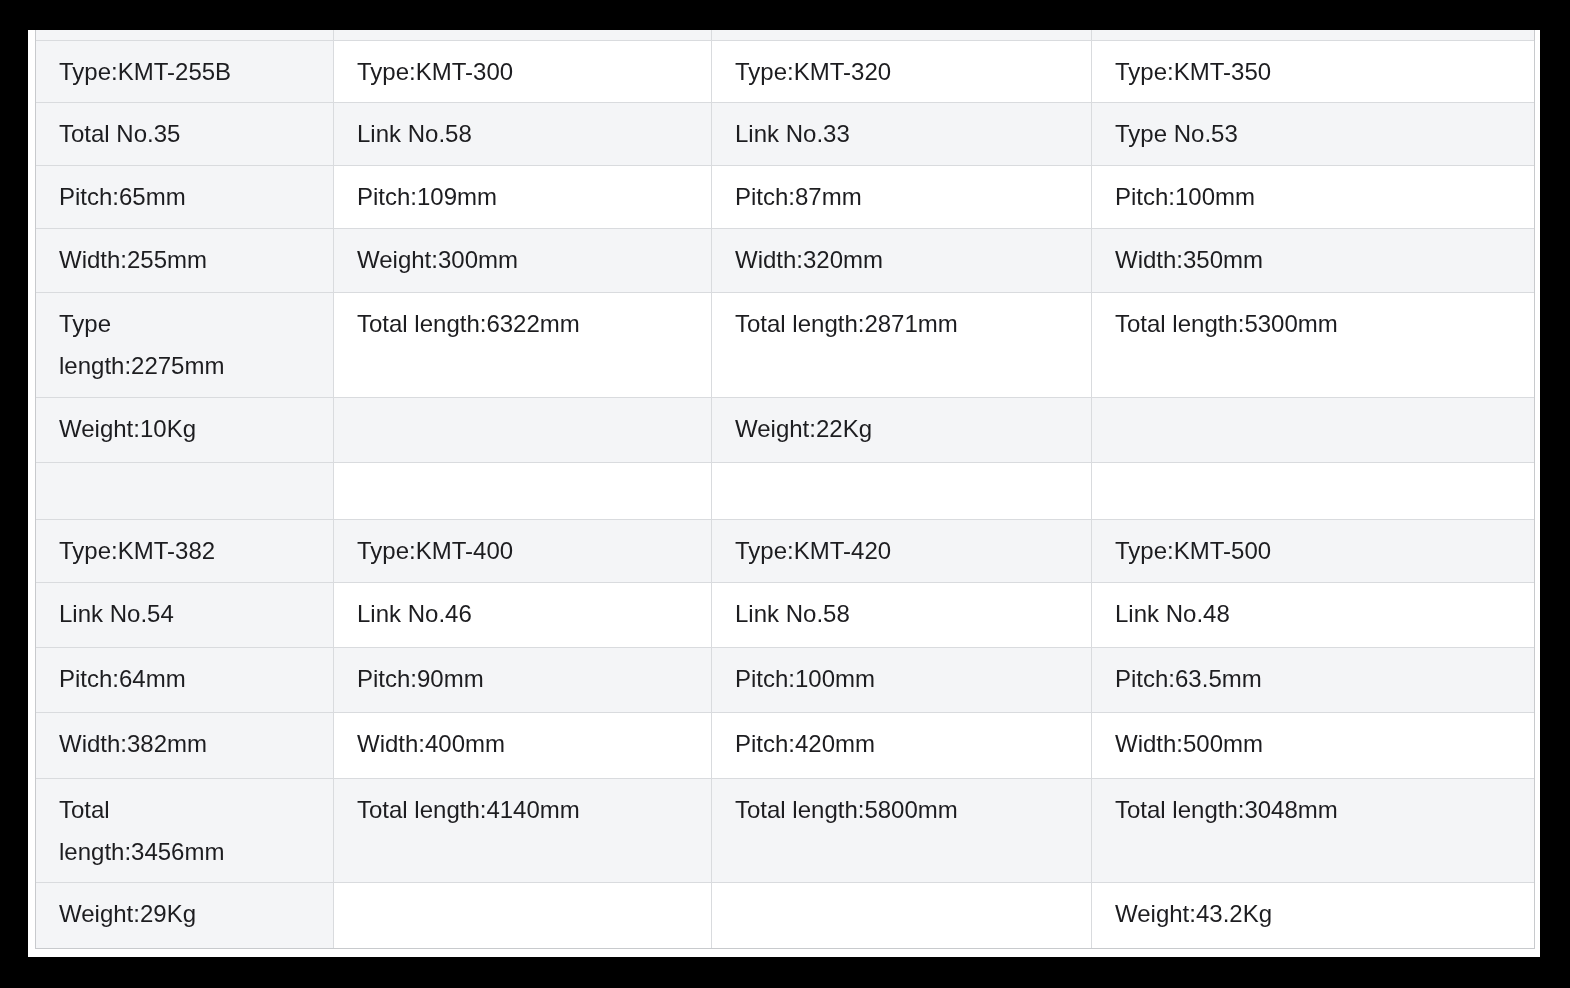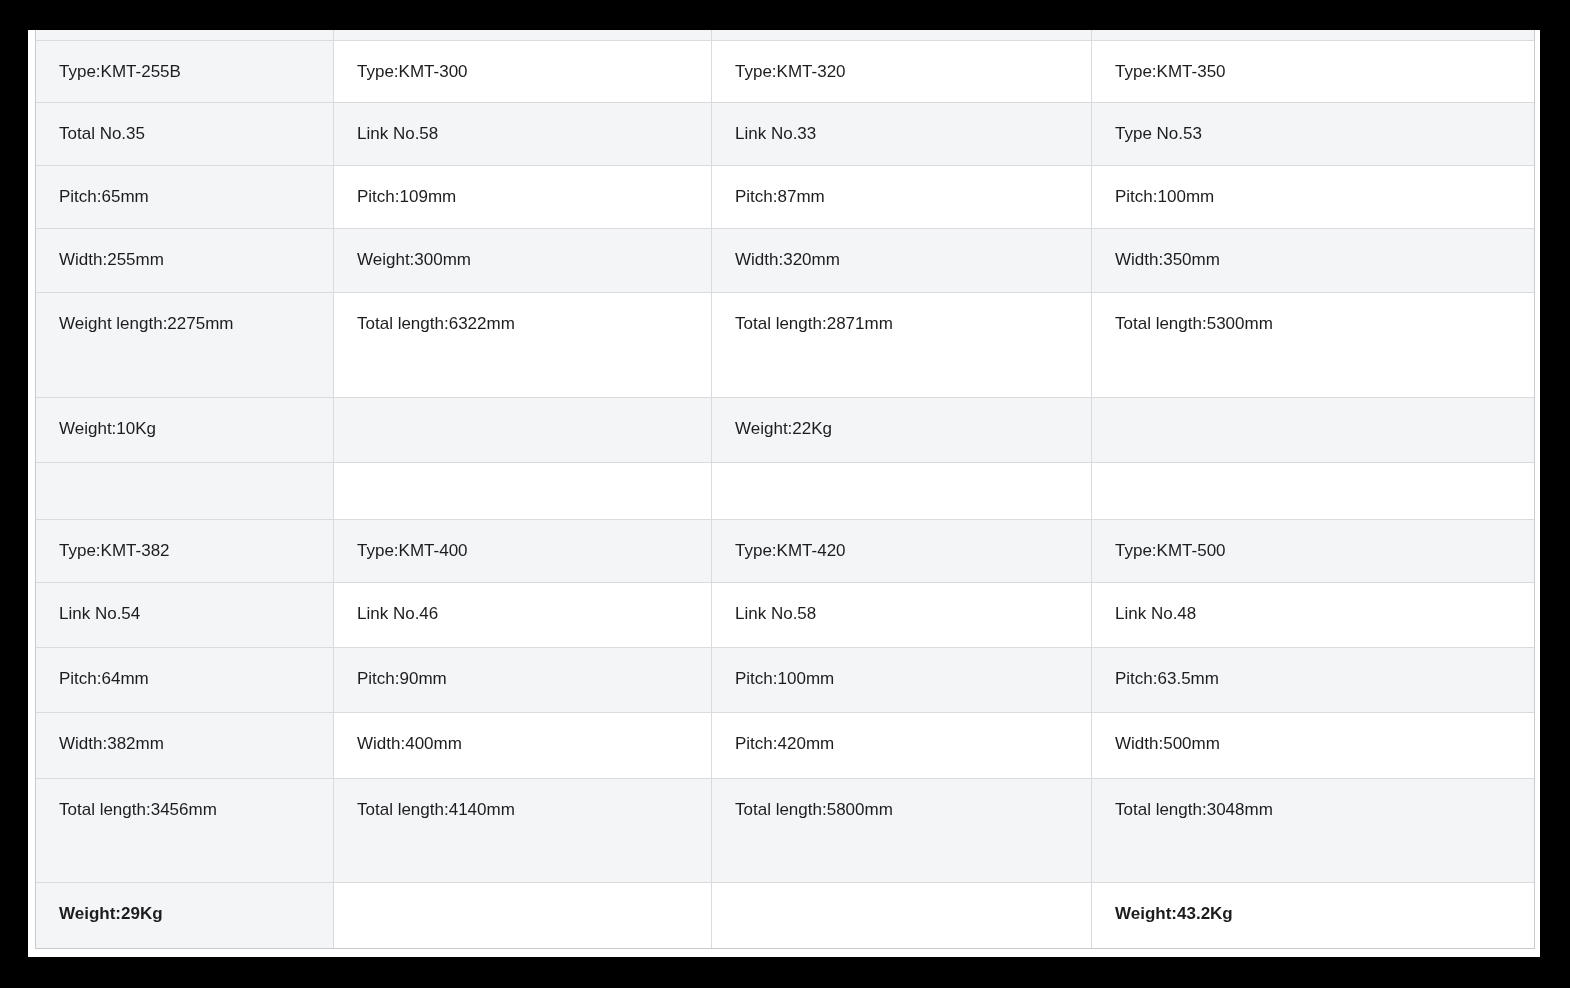"Type:KMT-255B" .cell { font-size: 17px -> 24px }
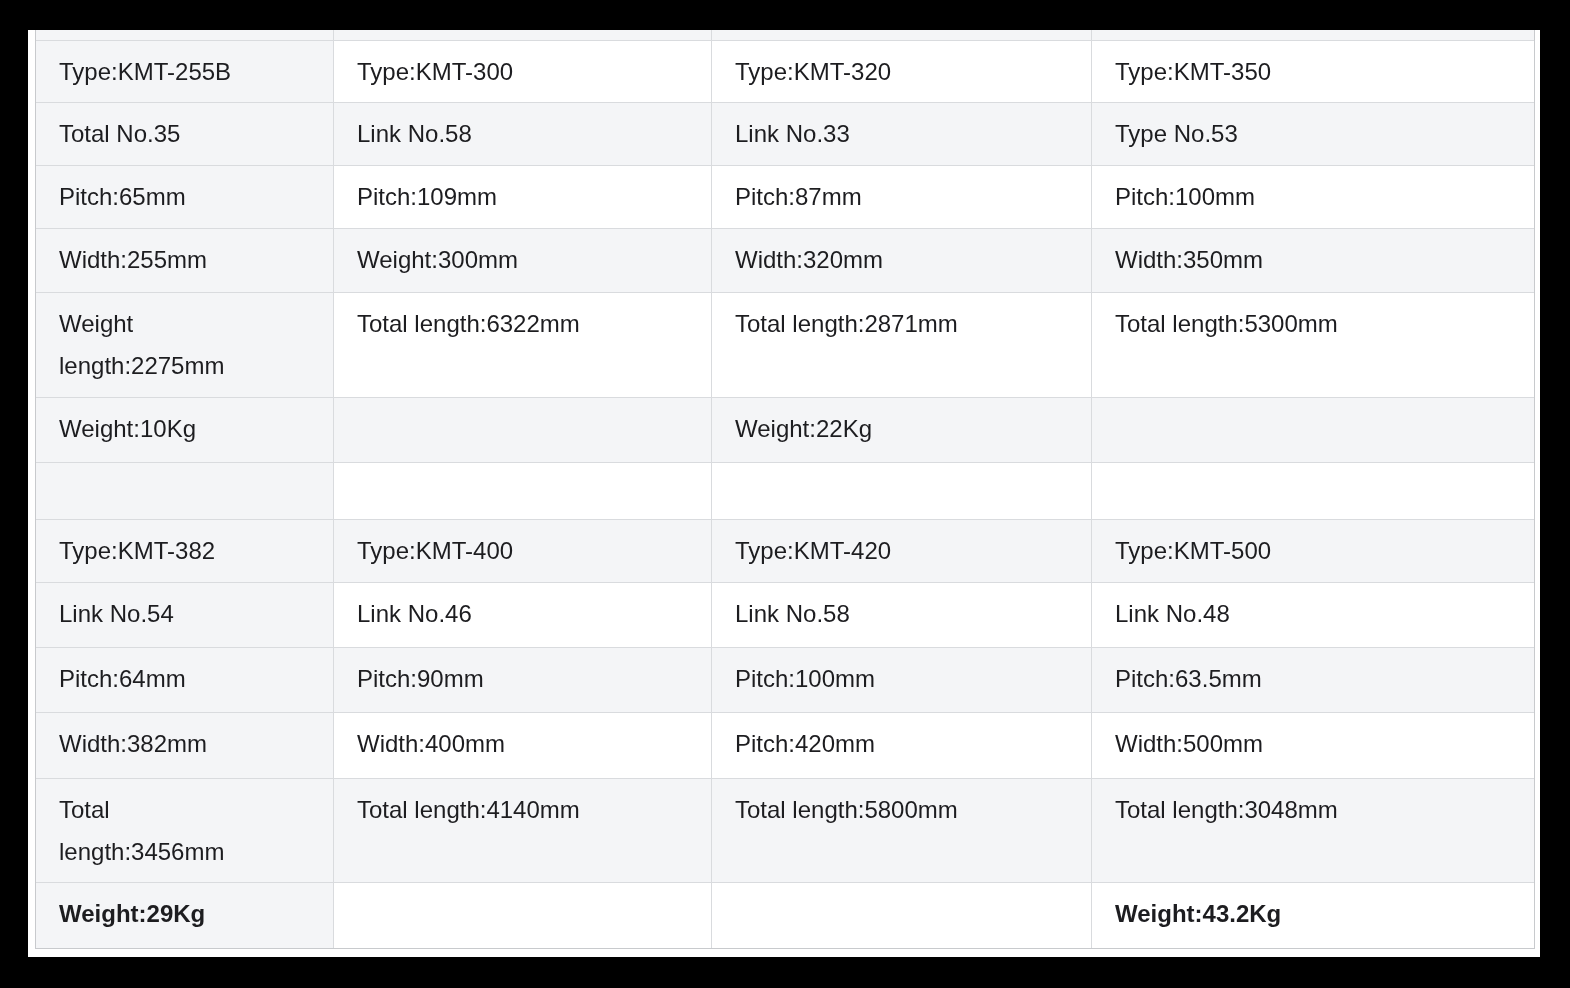"Weight length:2275mm" div.cell { text: Weight -> Type }
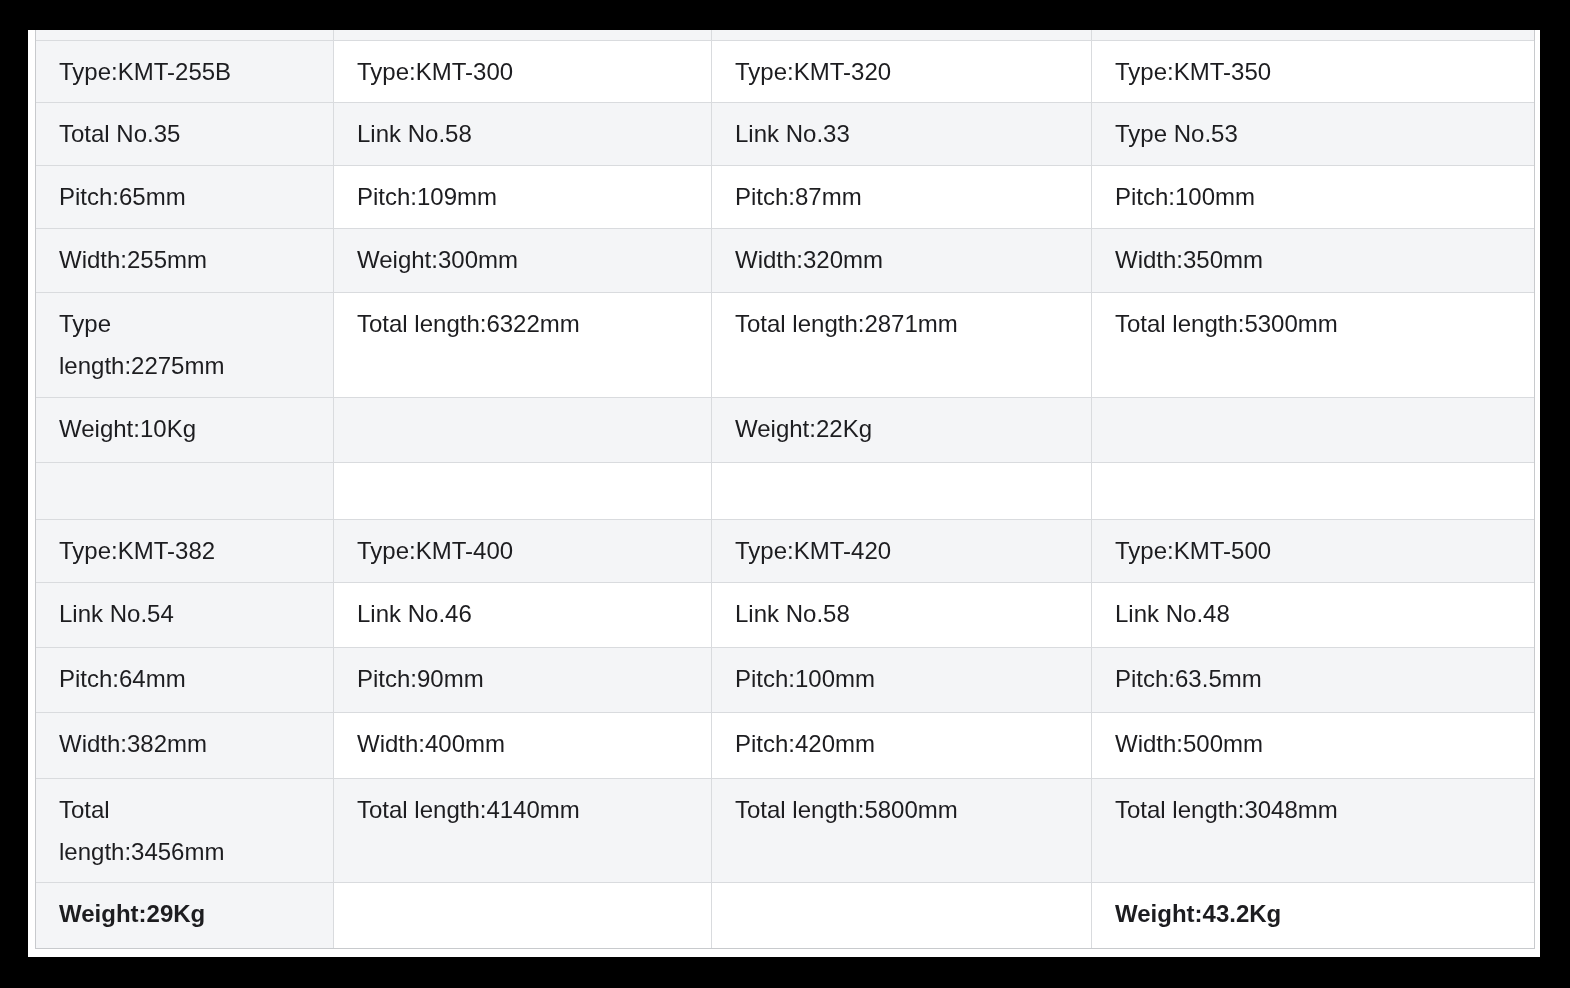"Weight:29Kg" .cell.last-row { font-weight: bold -> none }
